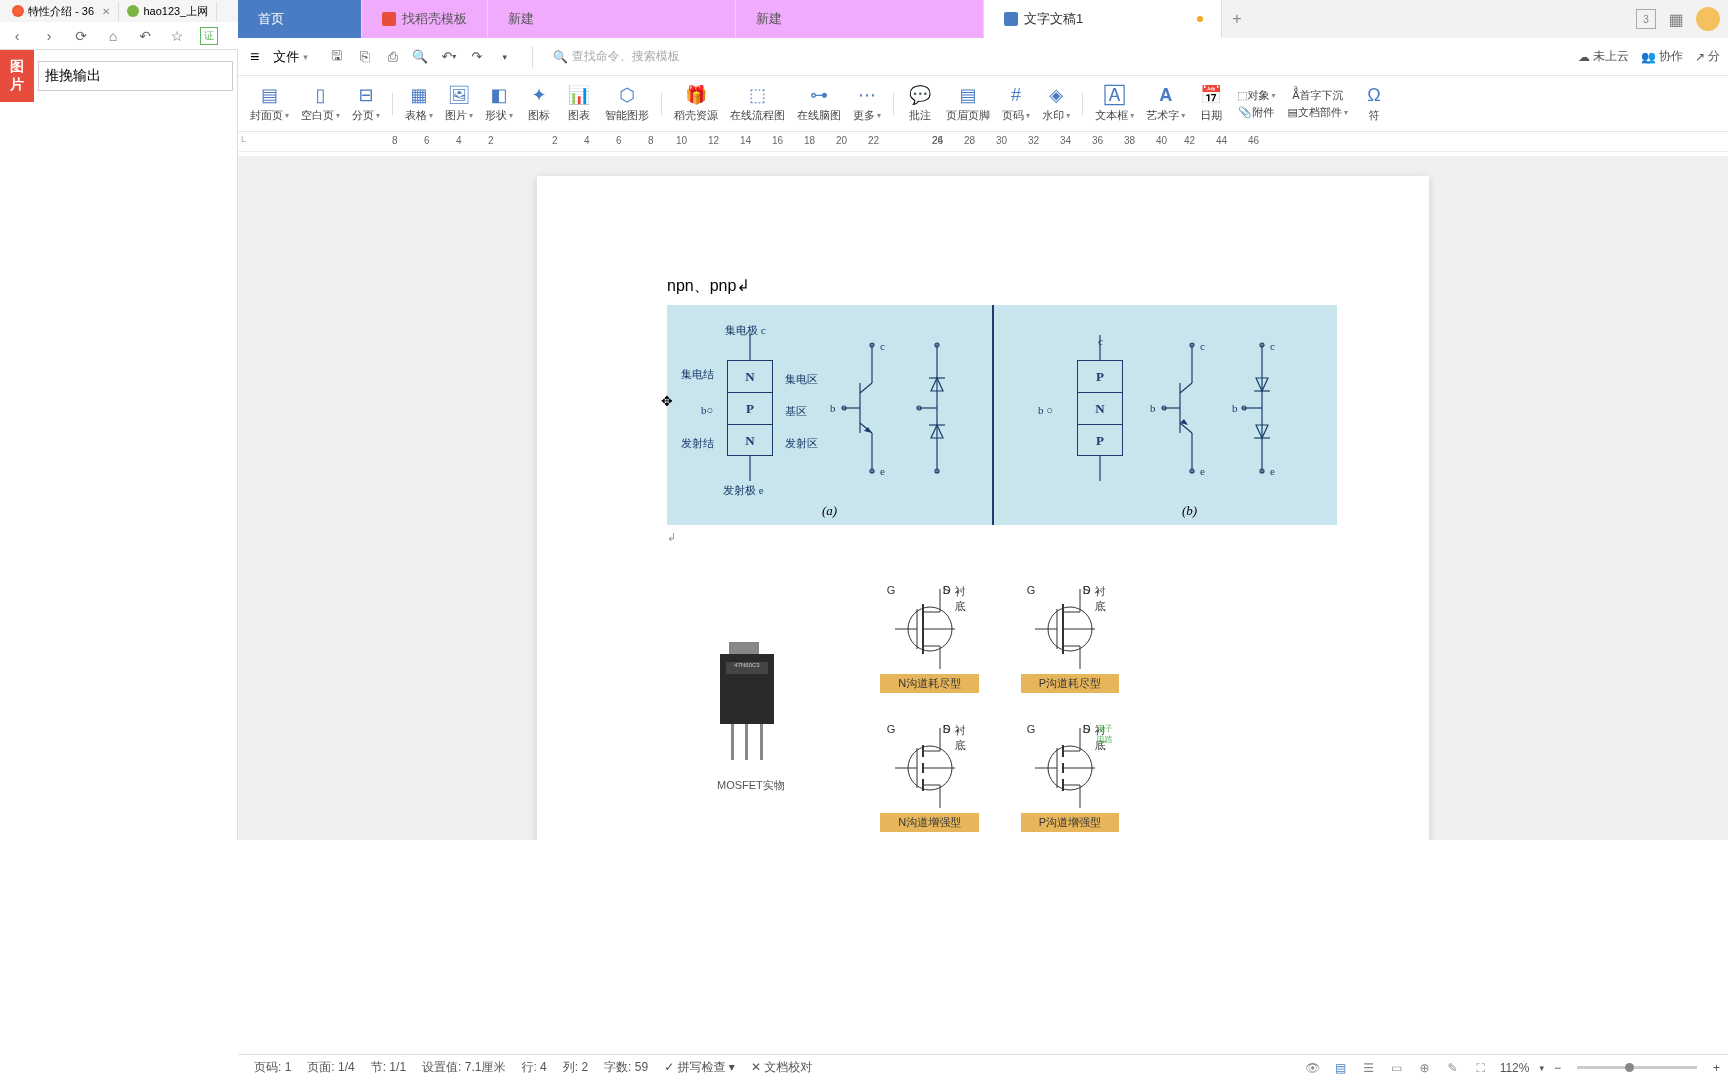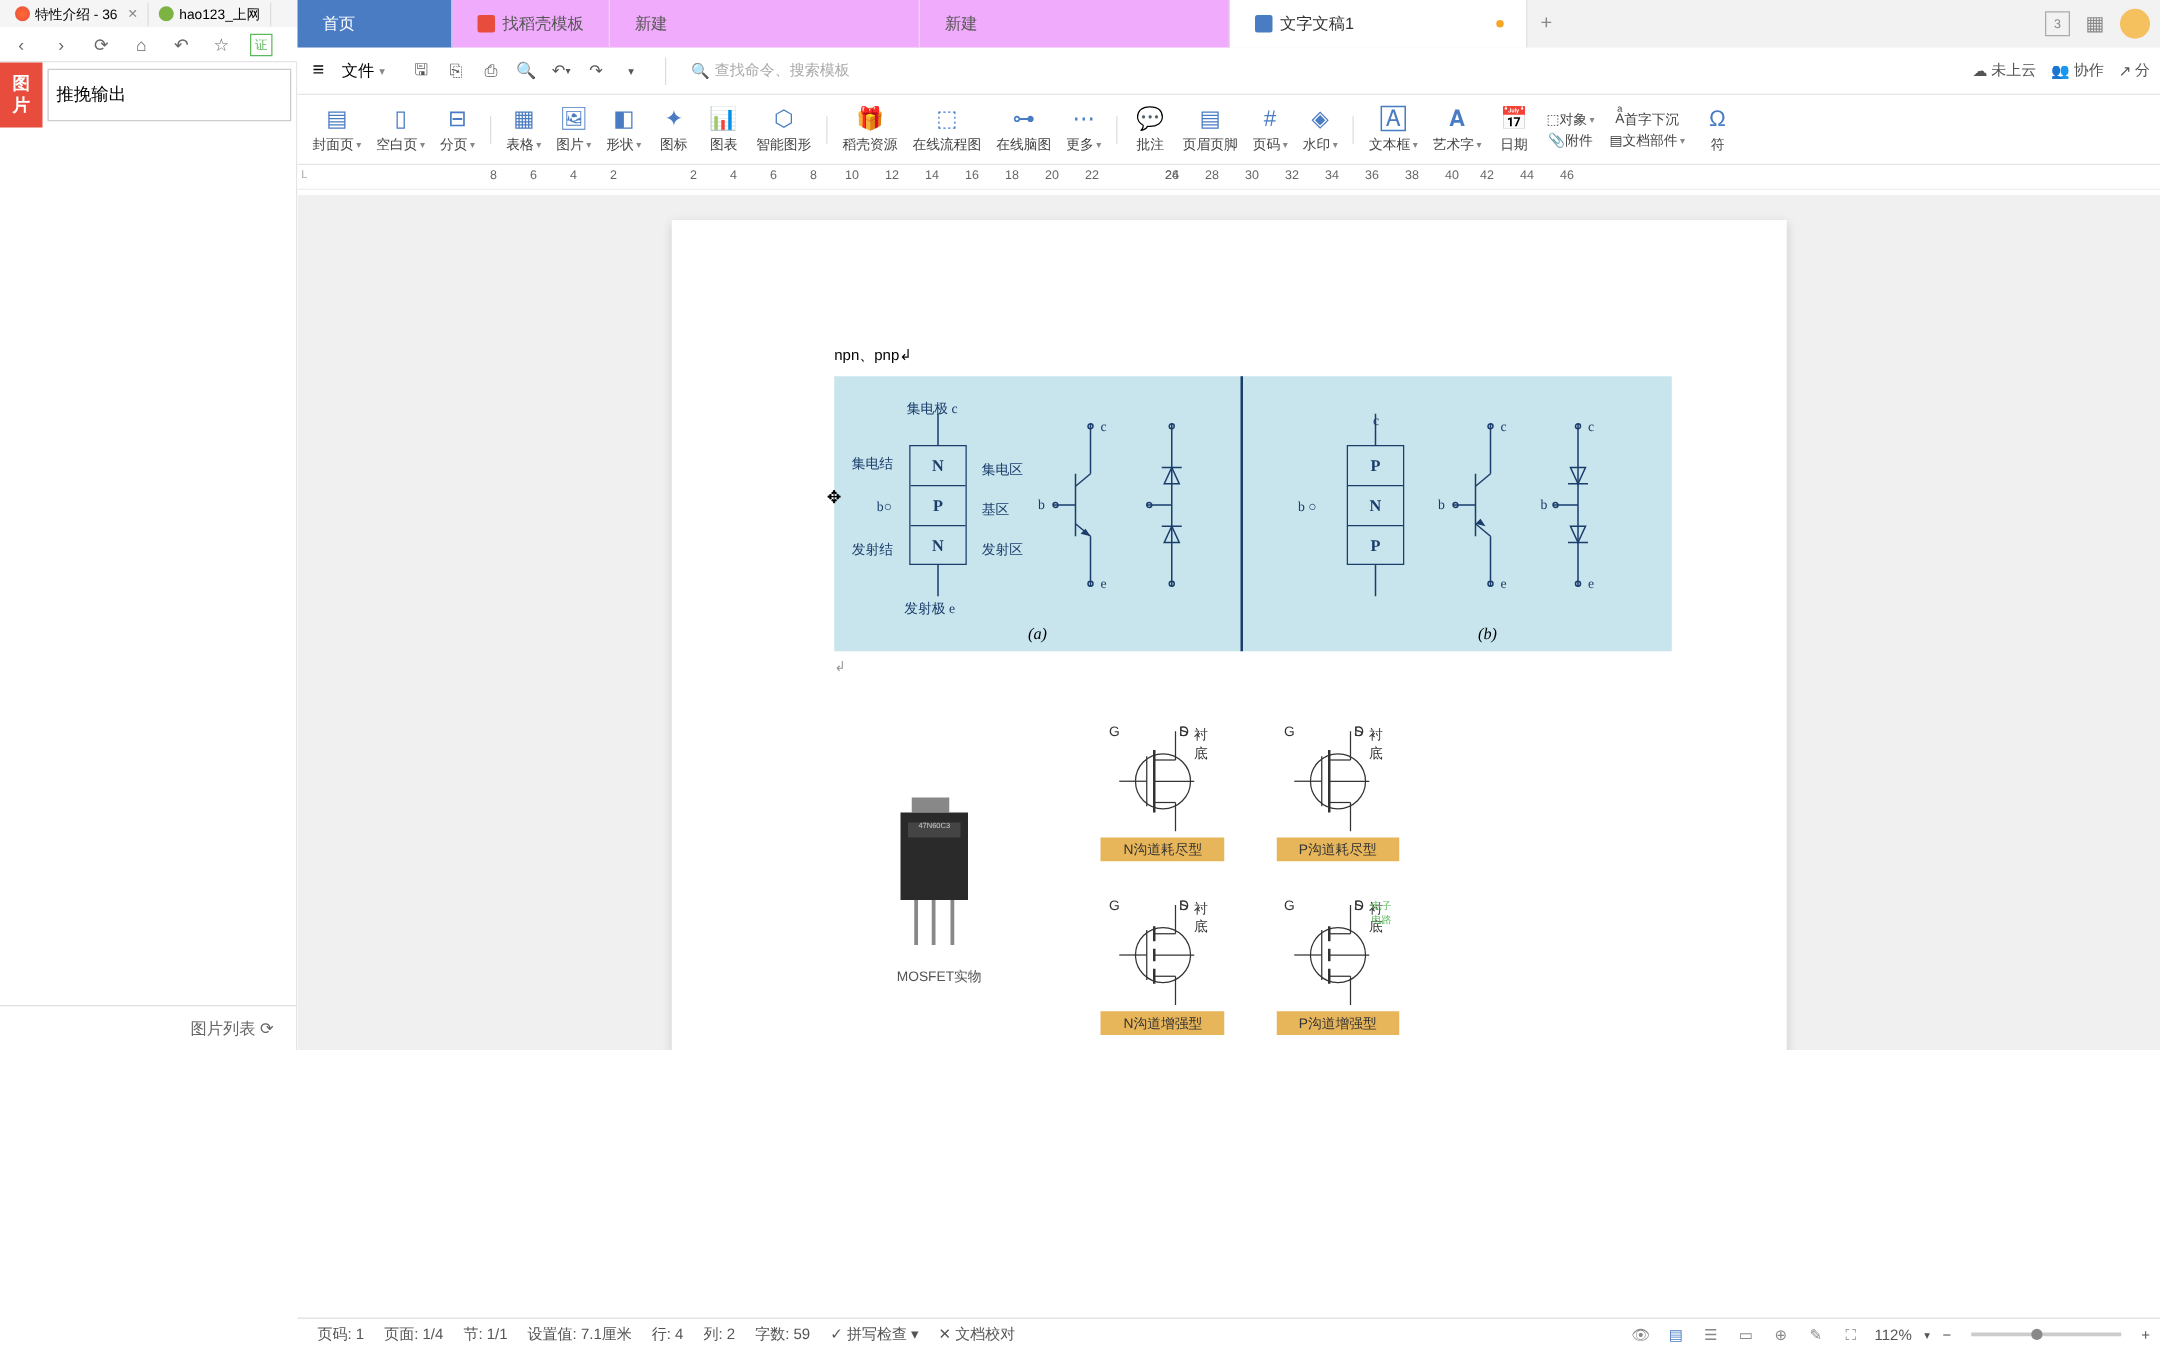"推挽输出" .lp-input { height: 42px -> 30px }
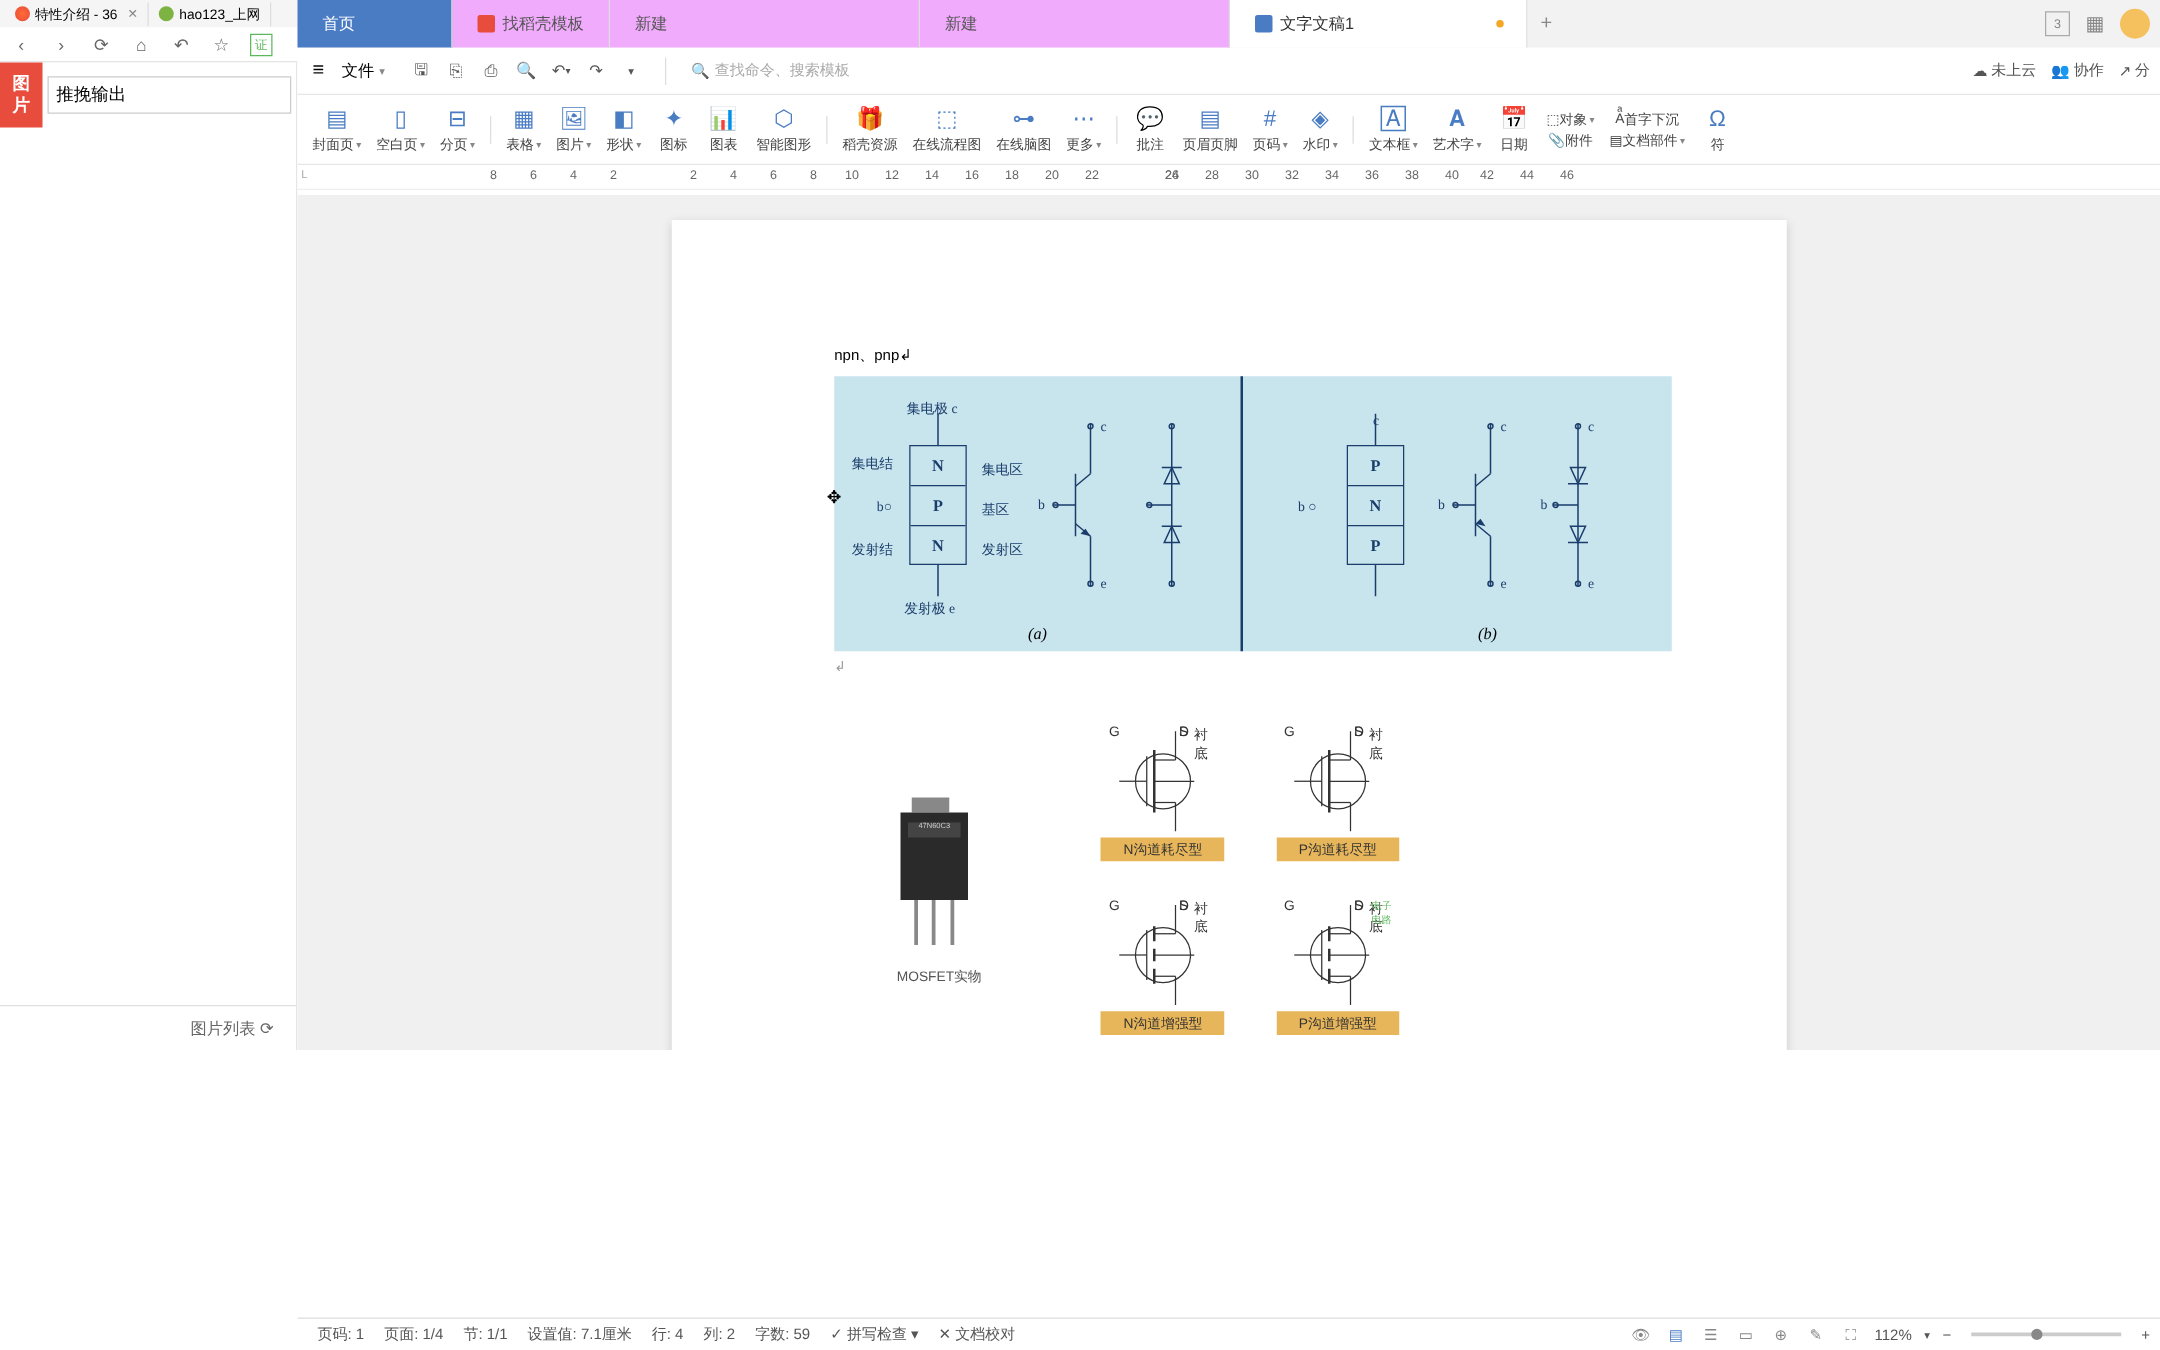"npn、pnp↲" .doc-text { font-size: 12px -> 16px }
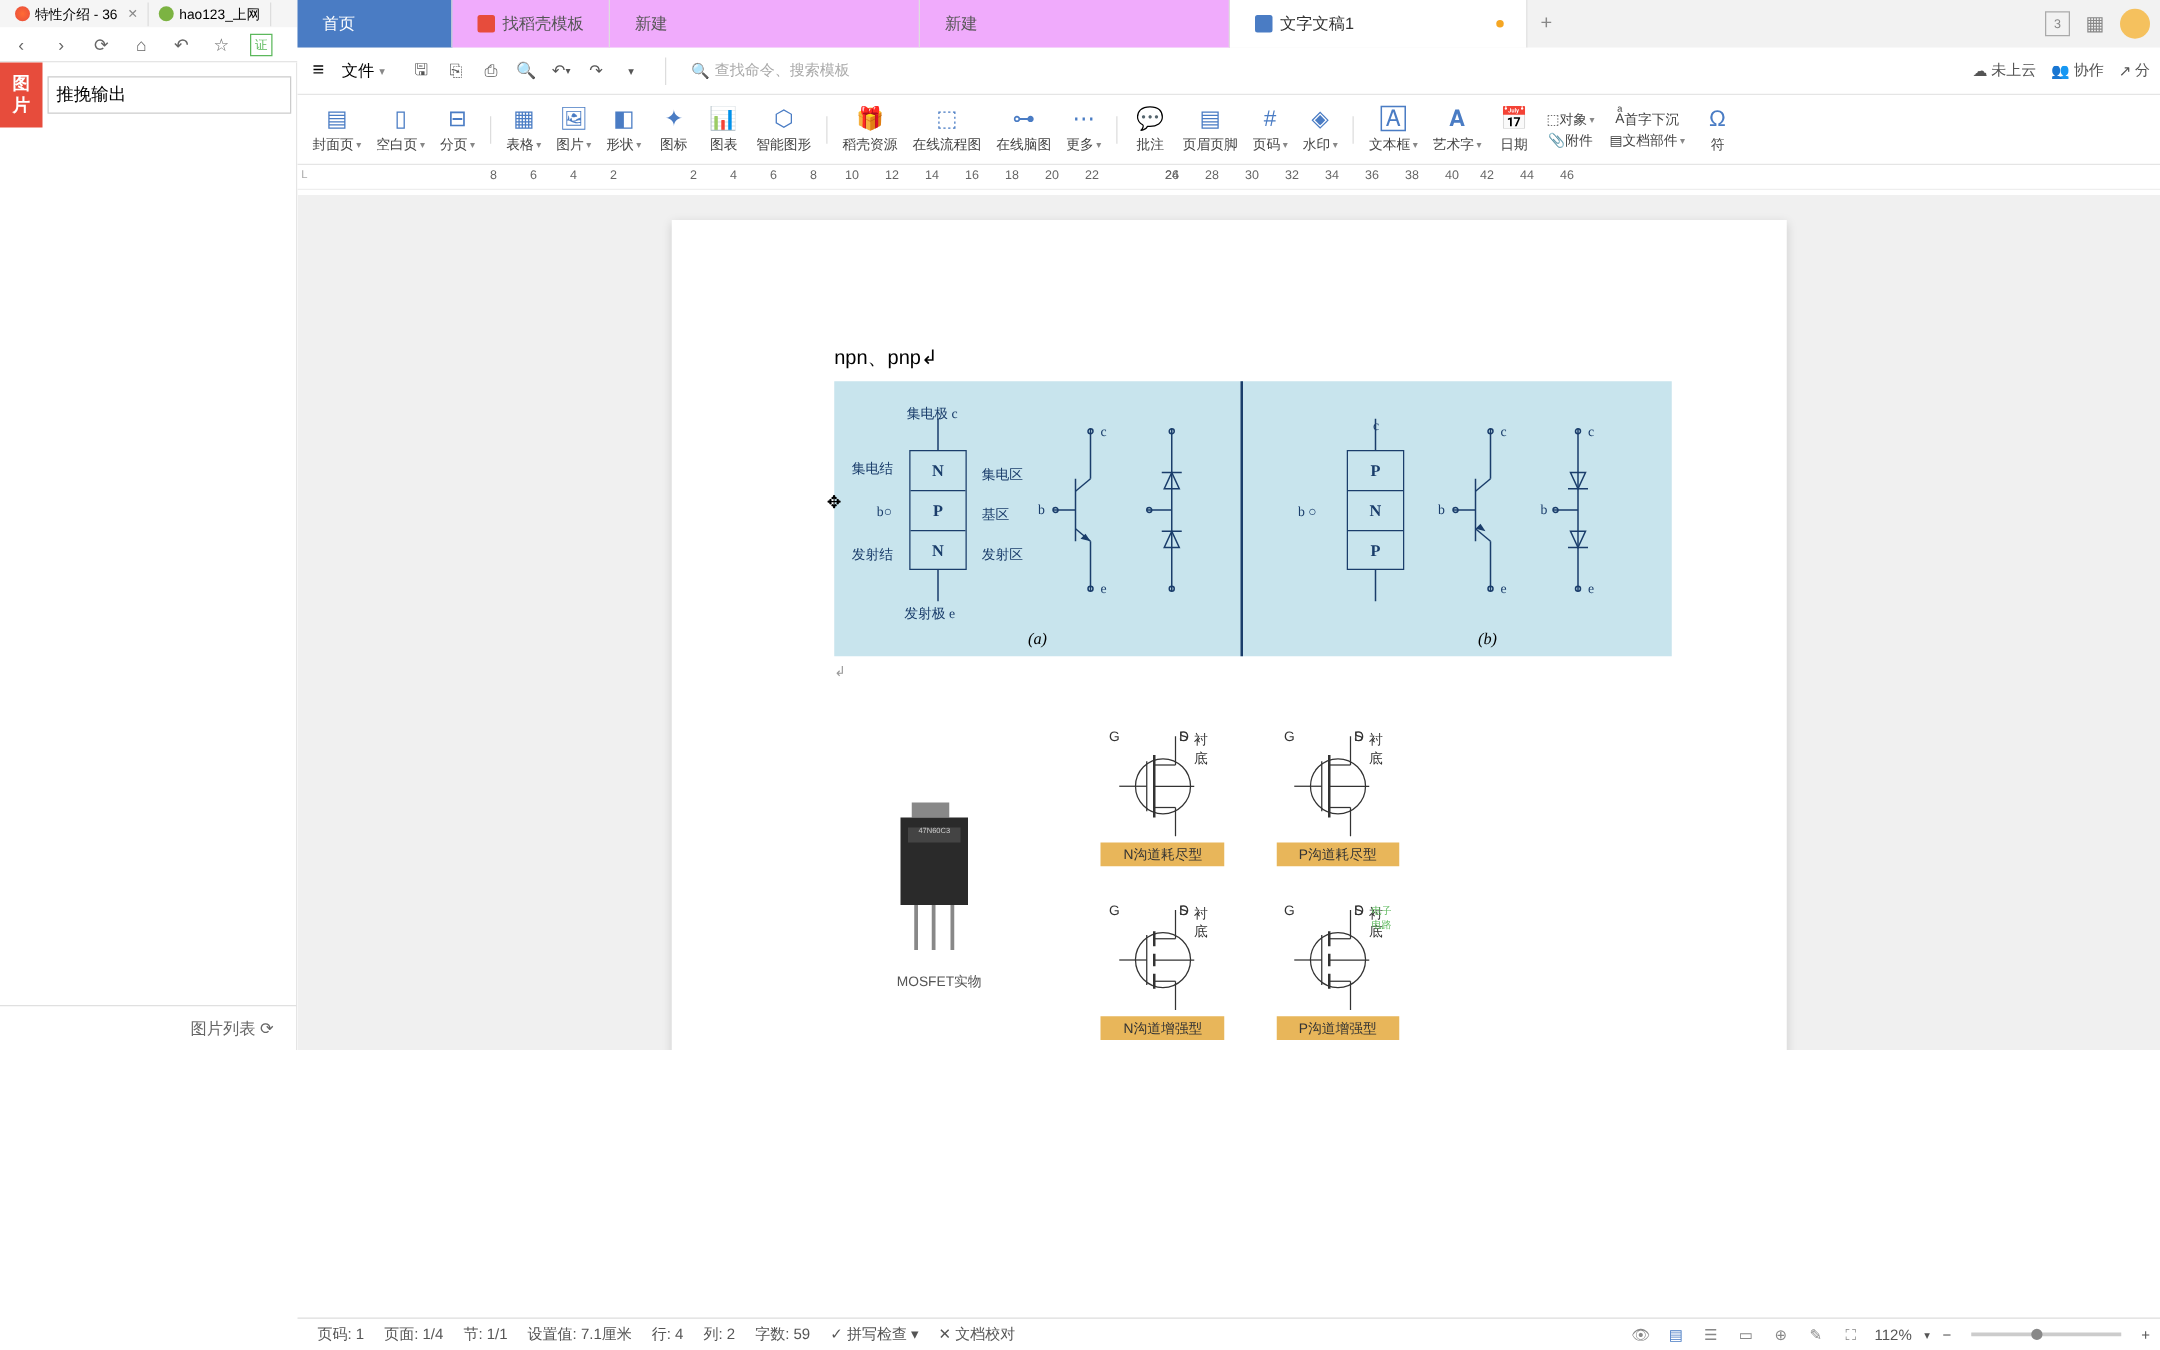"图片列表 ⟳" div.lp-footer { html: <div>图片列表 ⟳</div> -> none }
